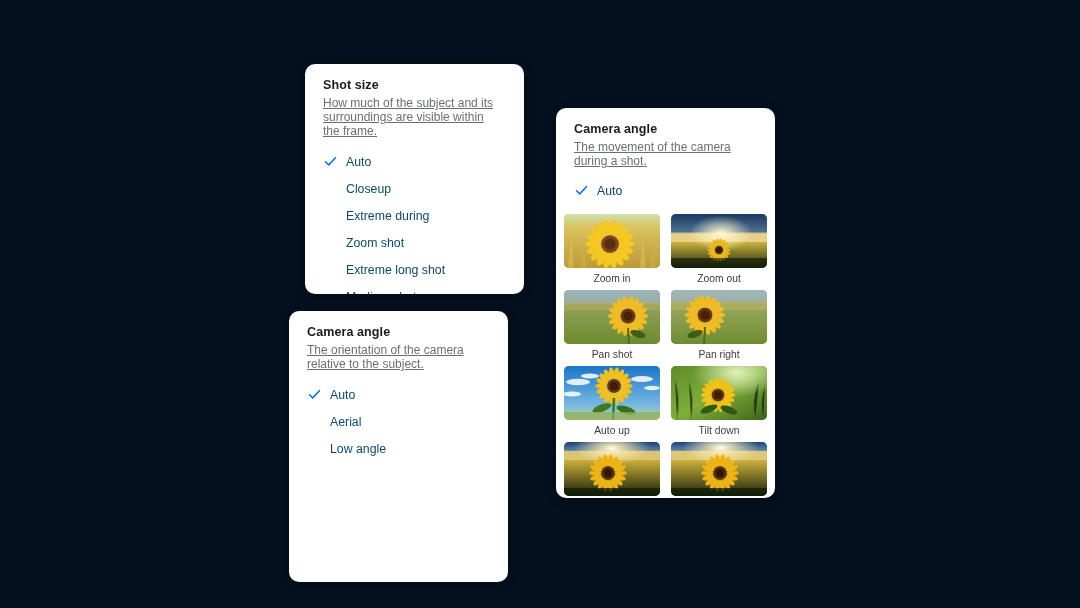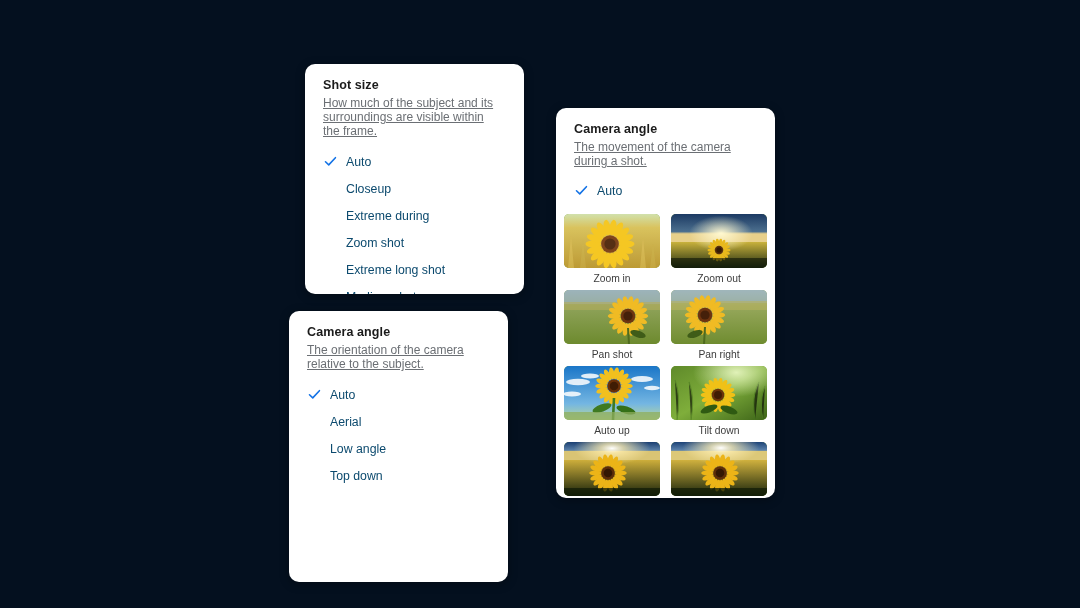"Top down" div.option { html: <div> <span> <svg> <path></path> </svg> </span> <span>Top down</span> </div> -> none }
